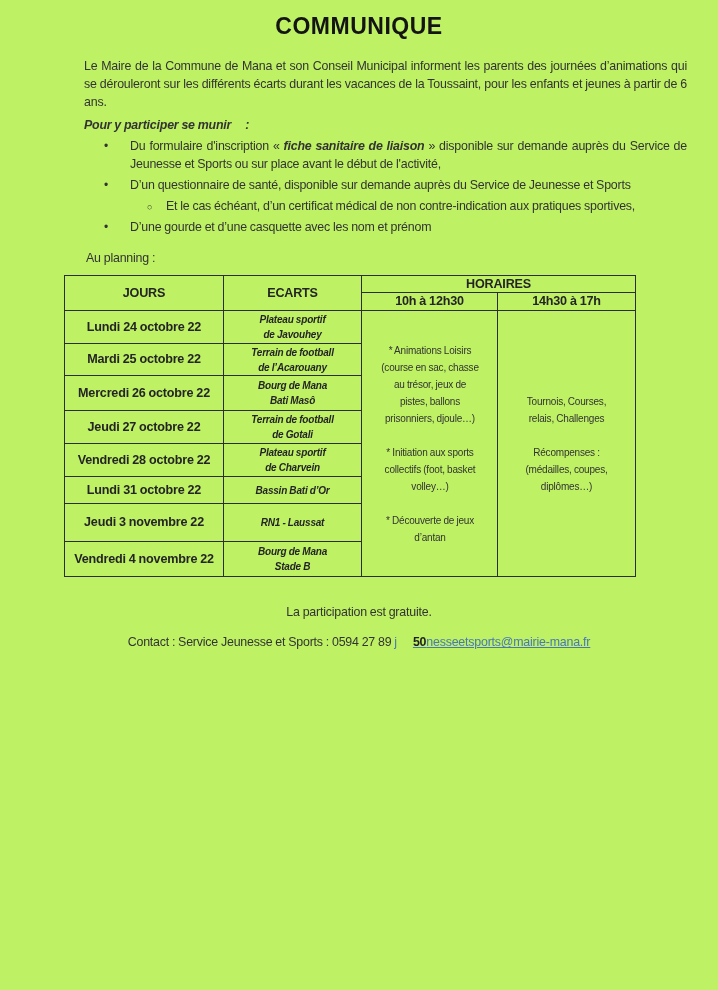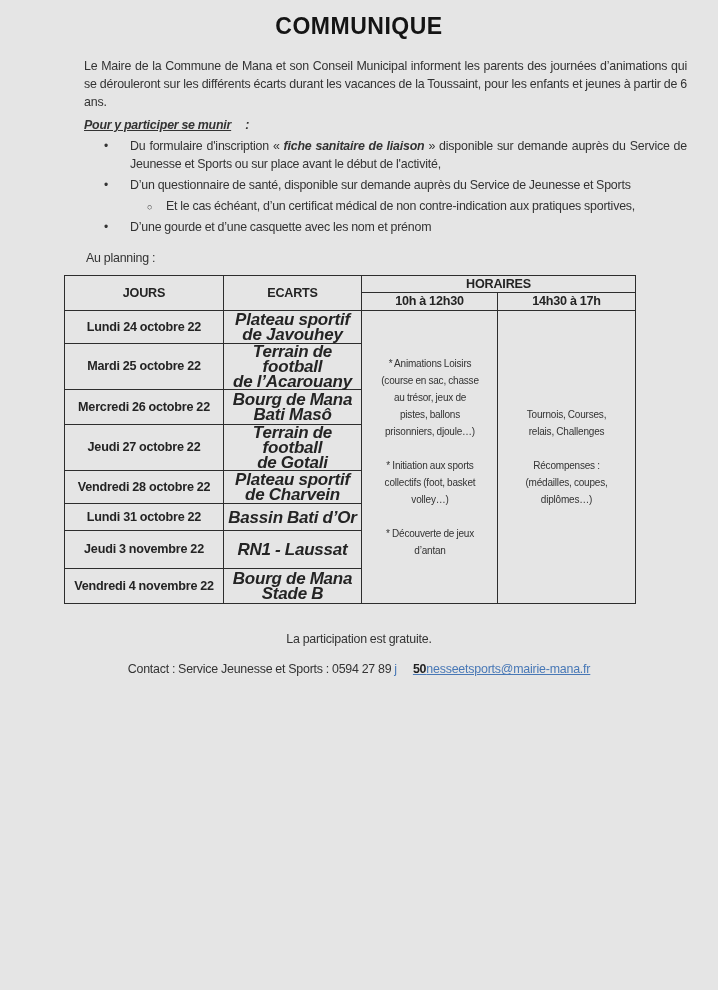"COMMUNIQUE" .page { background: #e5e5e5 -> #bef264 }
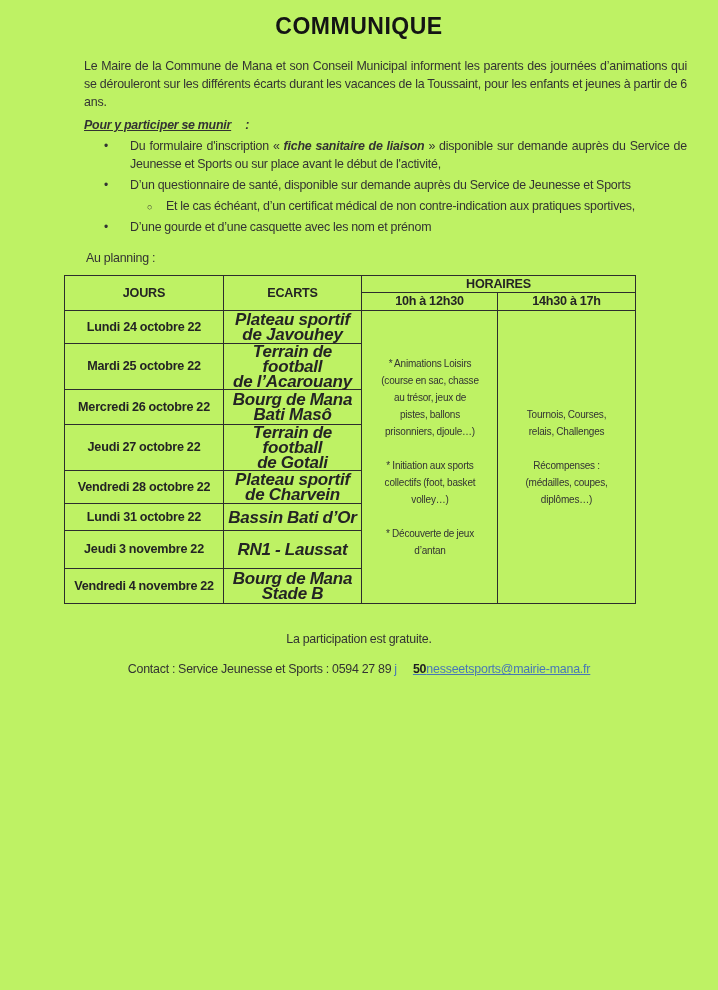"Pour y participer se munir" .req-heading .underlined { text-decoration: underline -> none }
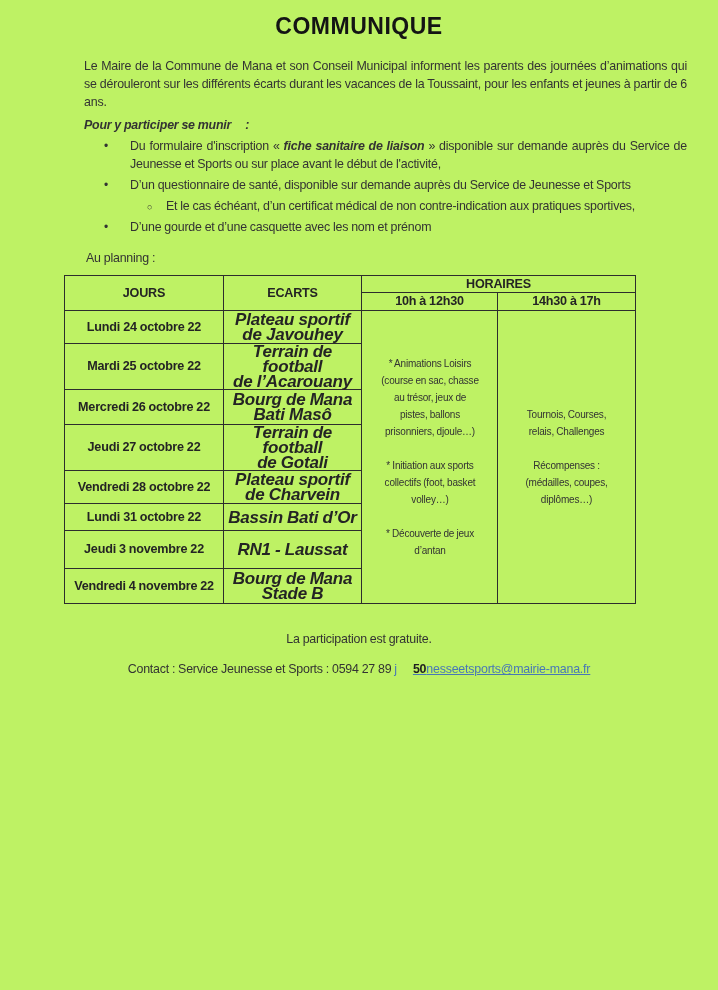"Plateau sportif" td.ecart { font-size: 17px -> 10px }
